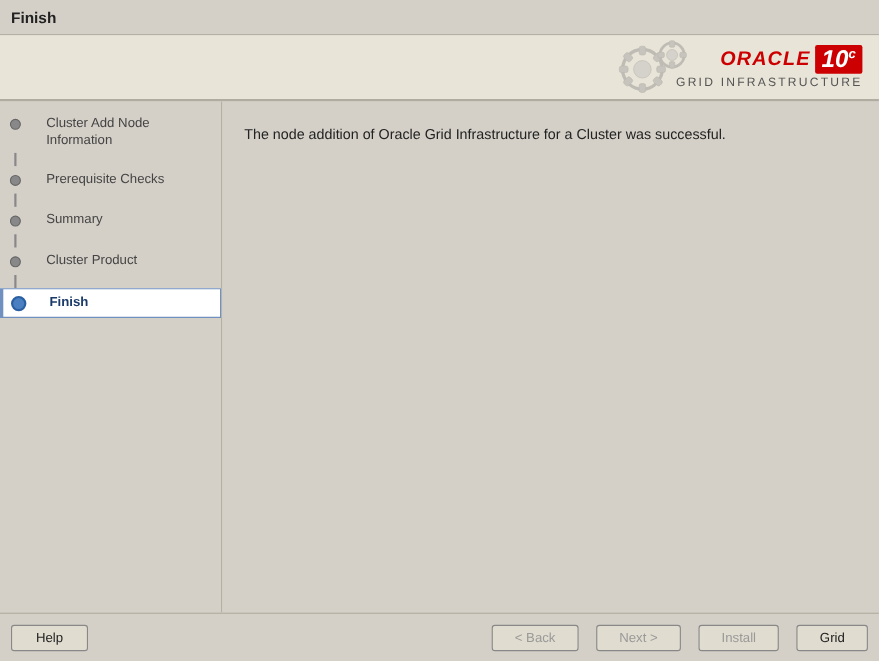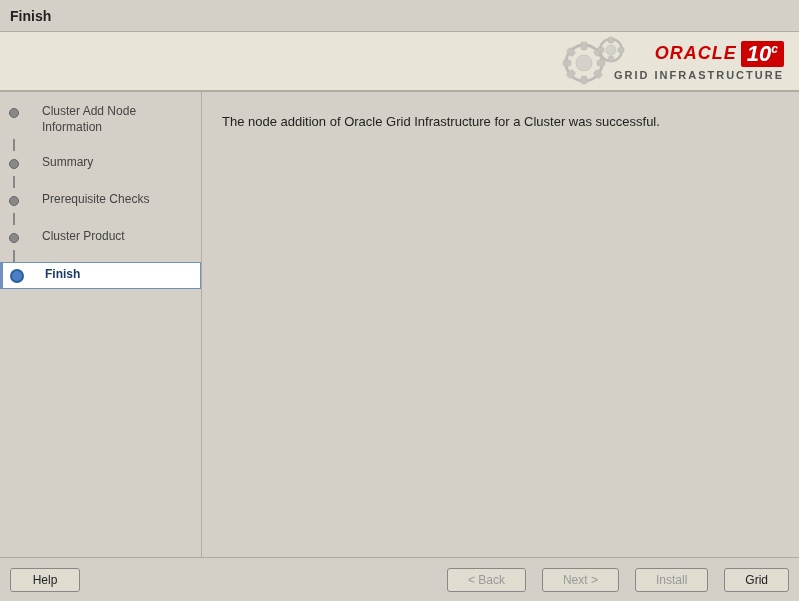"GRID INFRASTRUCTURE" .grid-infra-text { font-weight: bold -> none }
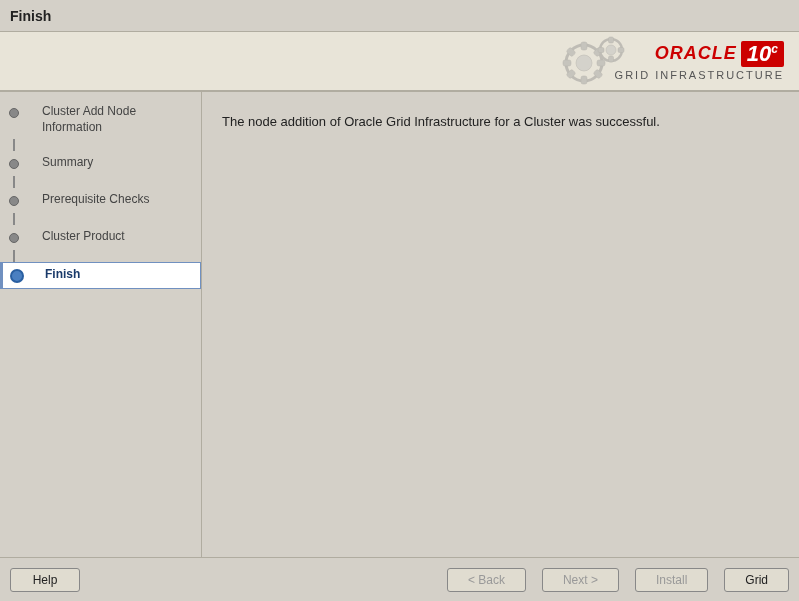"Summary" div { order: before "Prerequisite Checks" -> after "Prerequisite Checks" }
